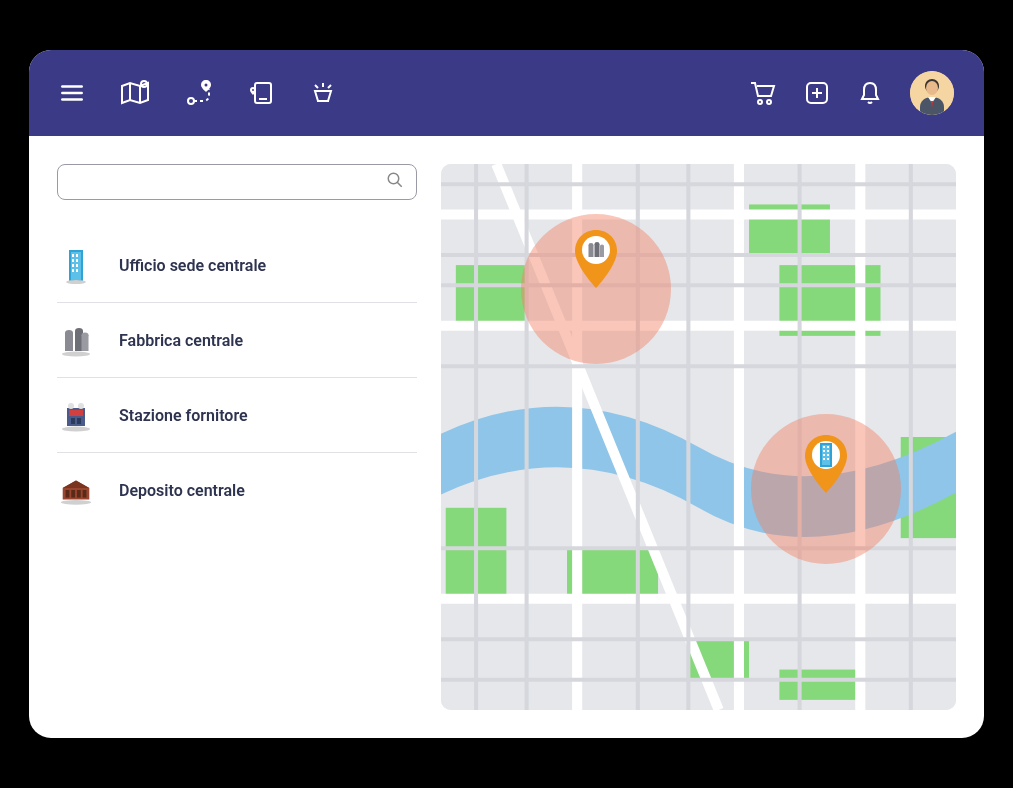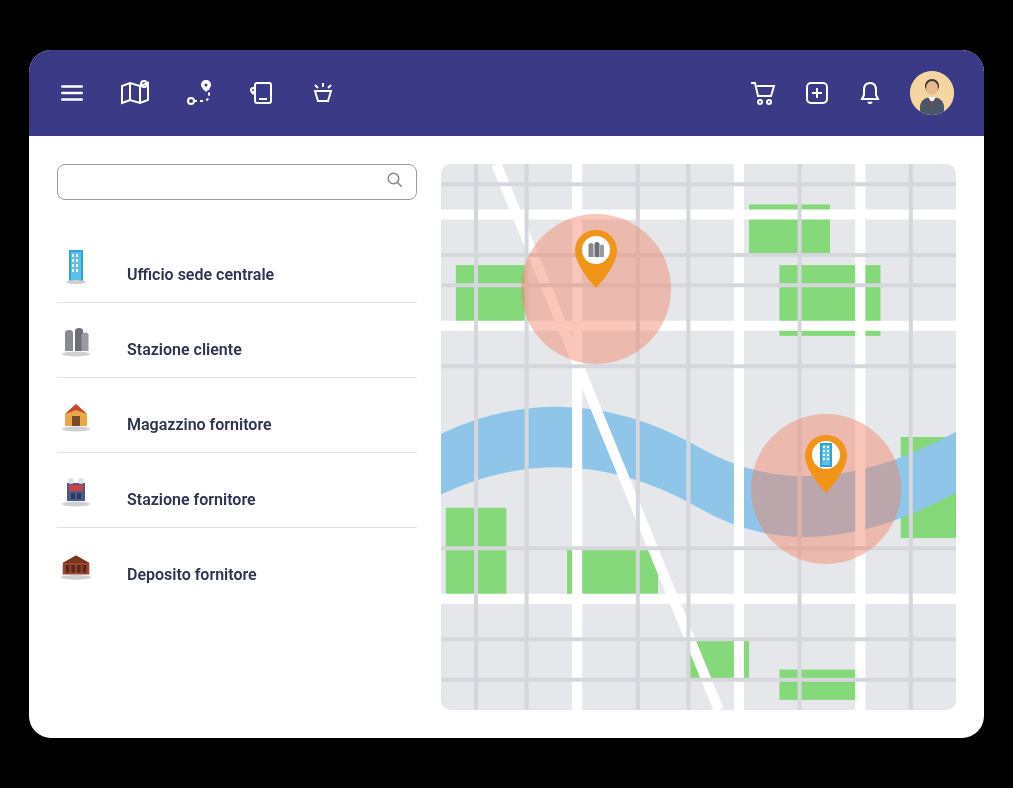"Ufficio sede centrale" .list-item { align-items: flex-end -> center; gap: 32px -> 24px }
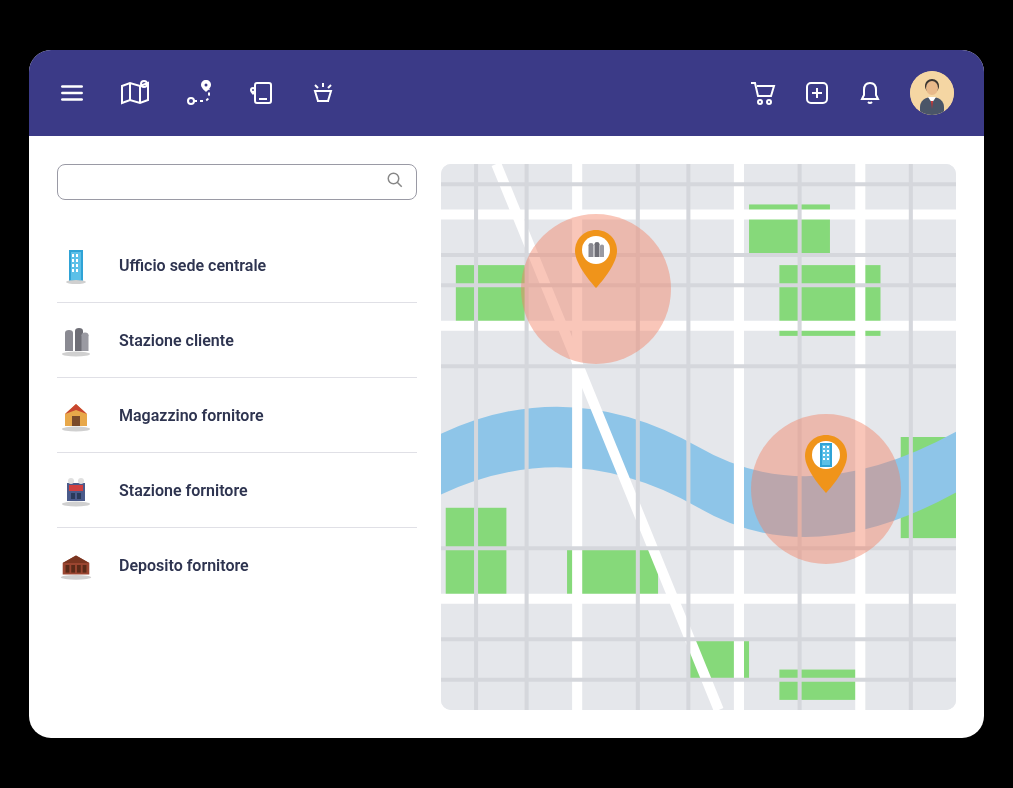"Stazione cliente" span.list-label { text: Stazione cliente -> Fabbrica centrale }
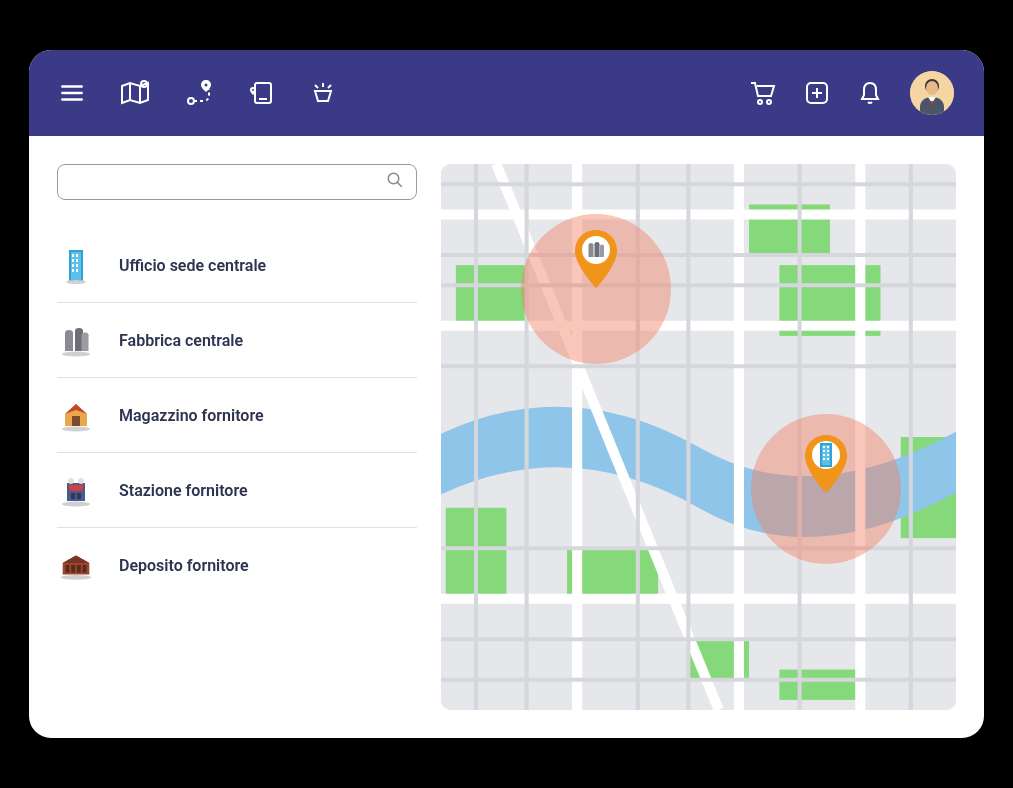"Magazzino fornitore" div.list-item { html: <div> <div> <svg> <ellipse></ellipse> <path></path> <path></path> <rect></rect> </svg> </div> <span>Magazzino fornitore</span> </div> -> none }
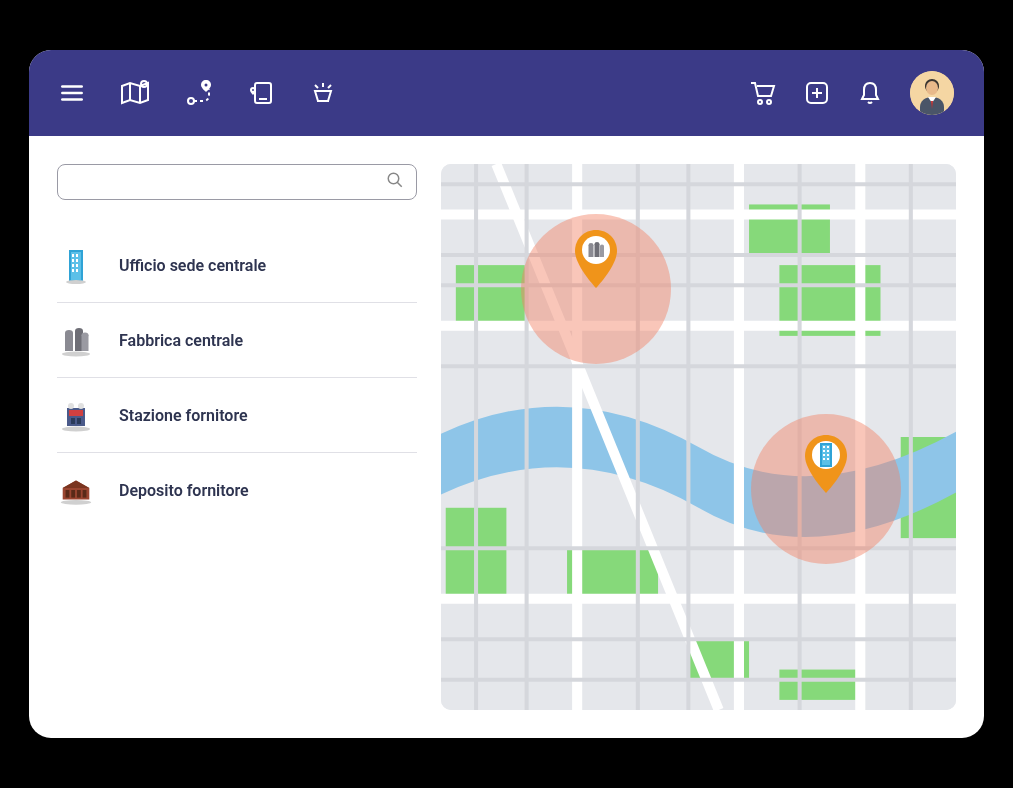"Deposito fornitore" span.list-label { text: fornitore -> centrale }
